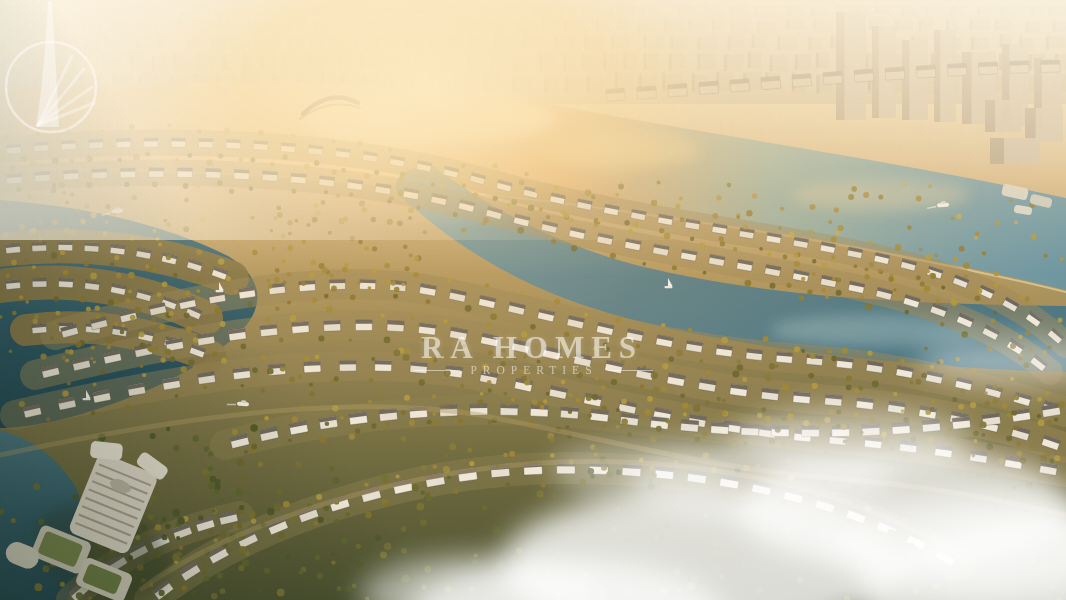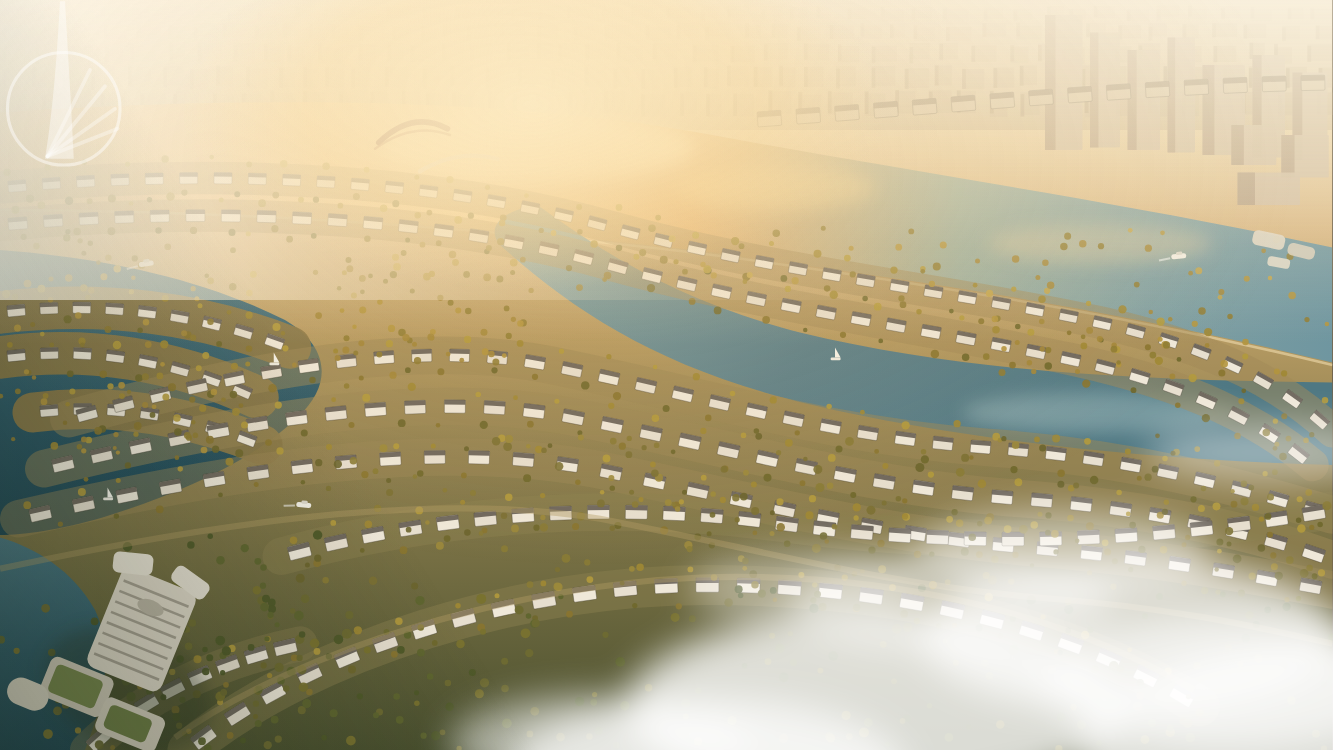"RA HOMES" div.wm-brand { html: none -> <div>RA HOMES</div> }
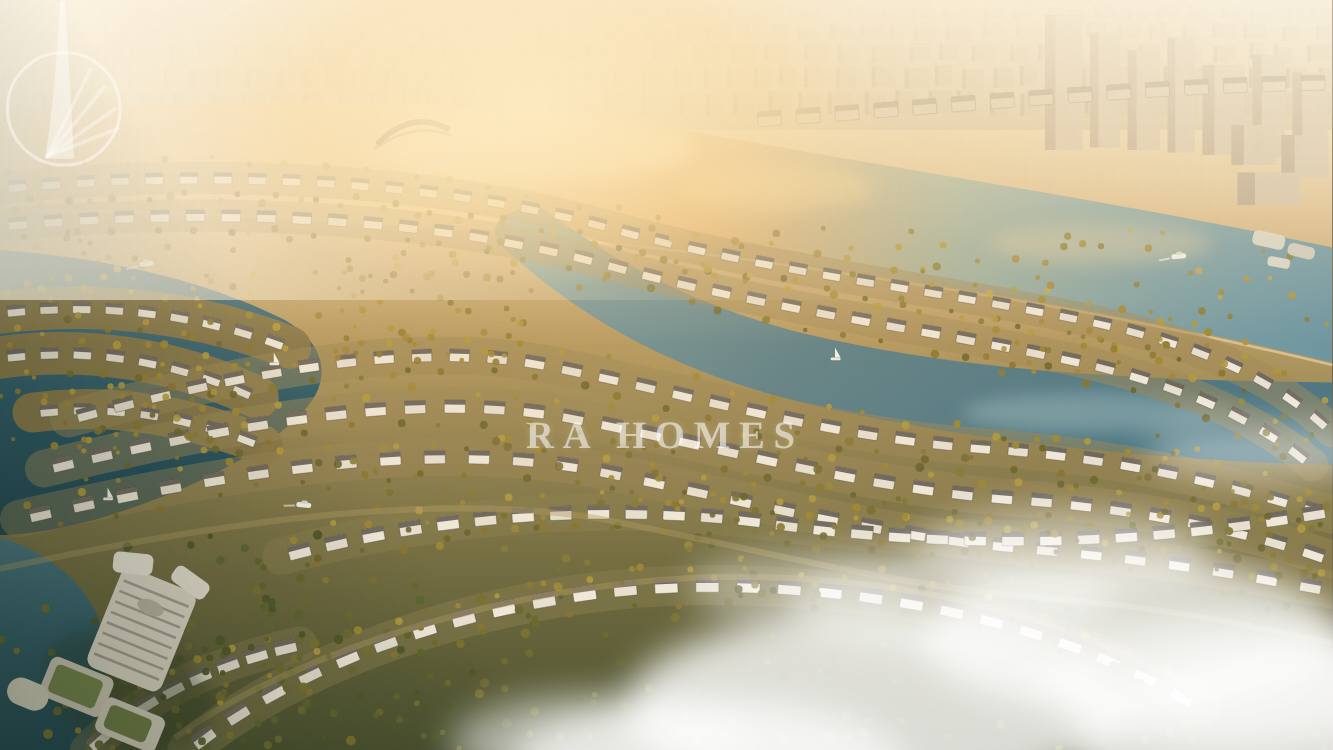"PROPERTIES" div.wm-sub { html: none -> <div>PROPERTIES</div> }
